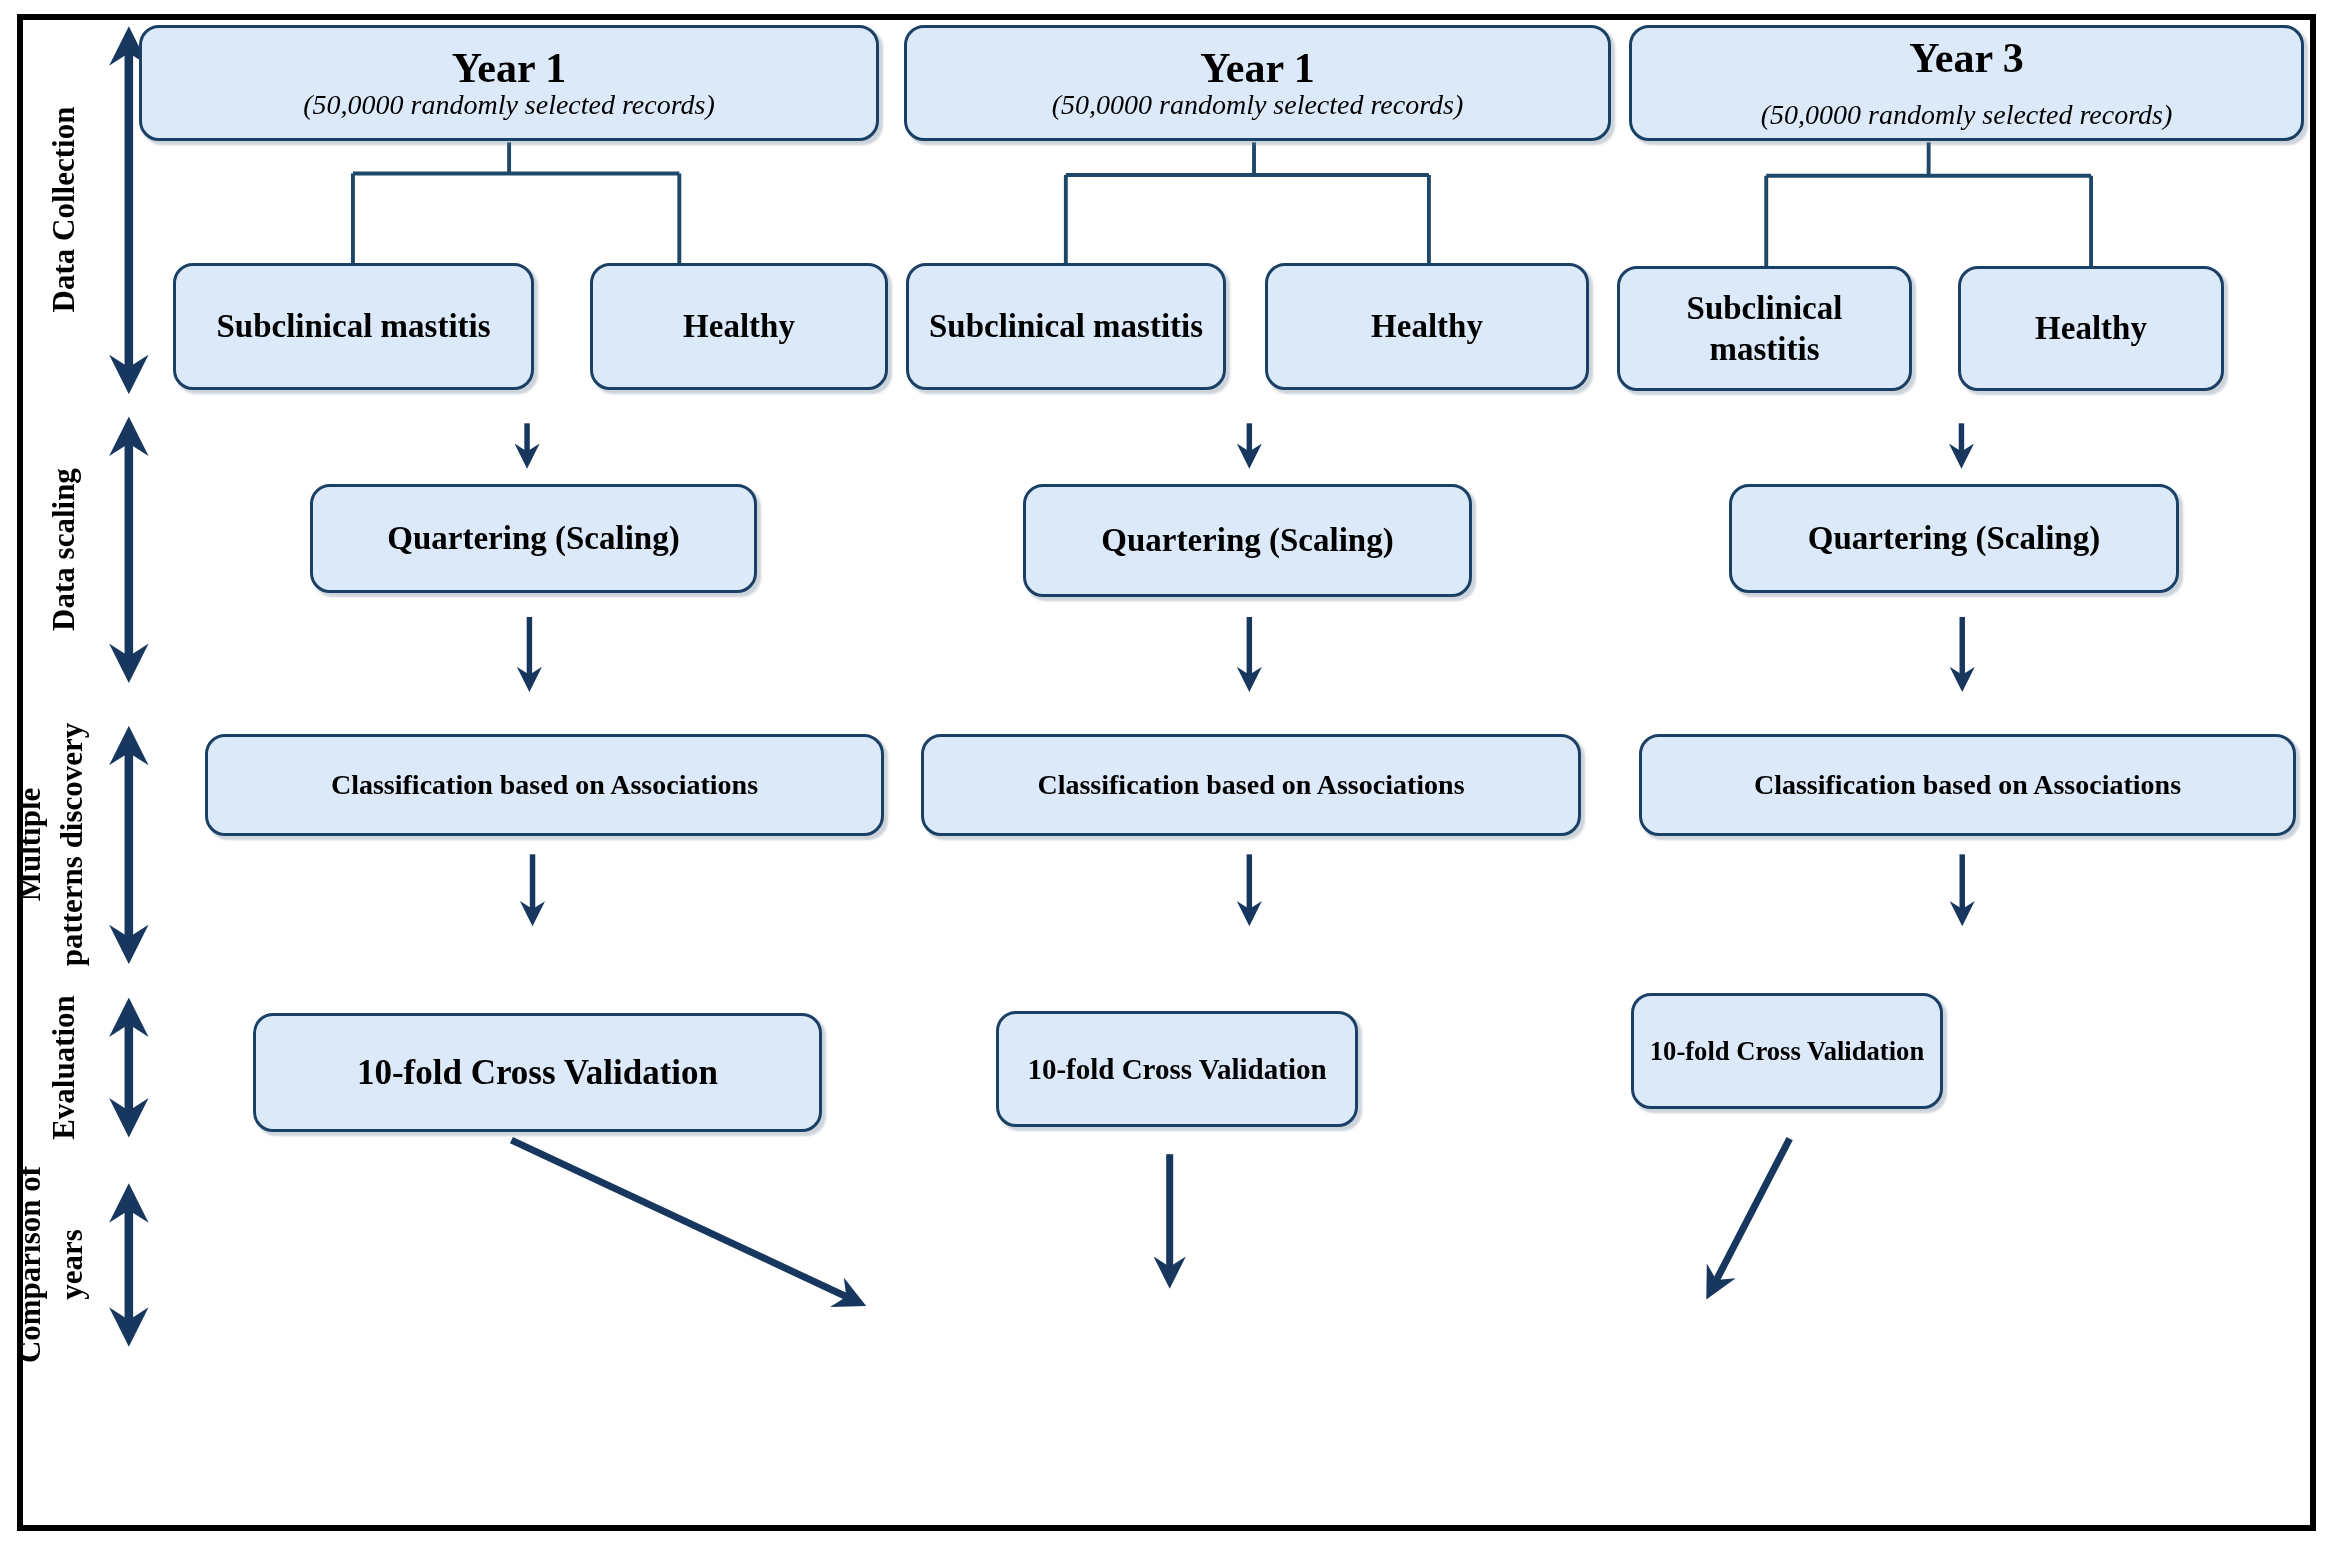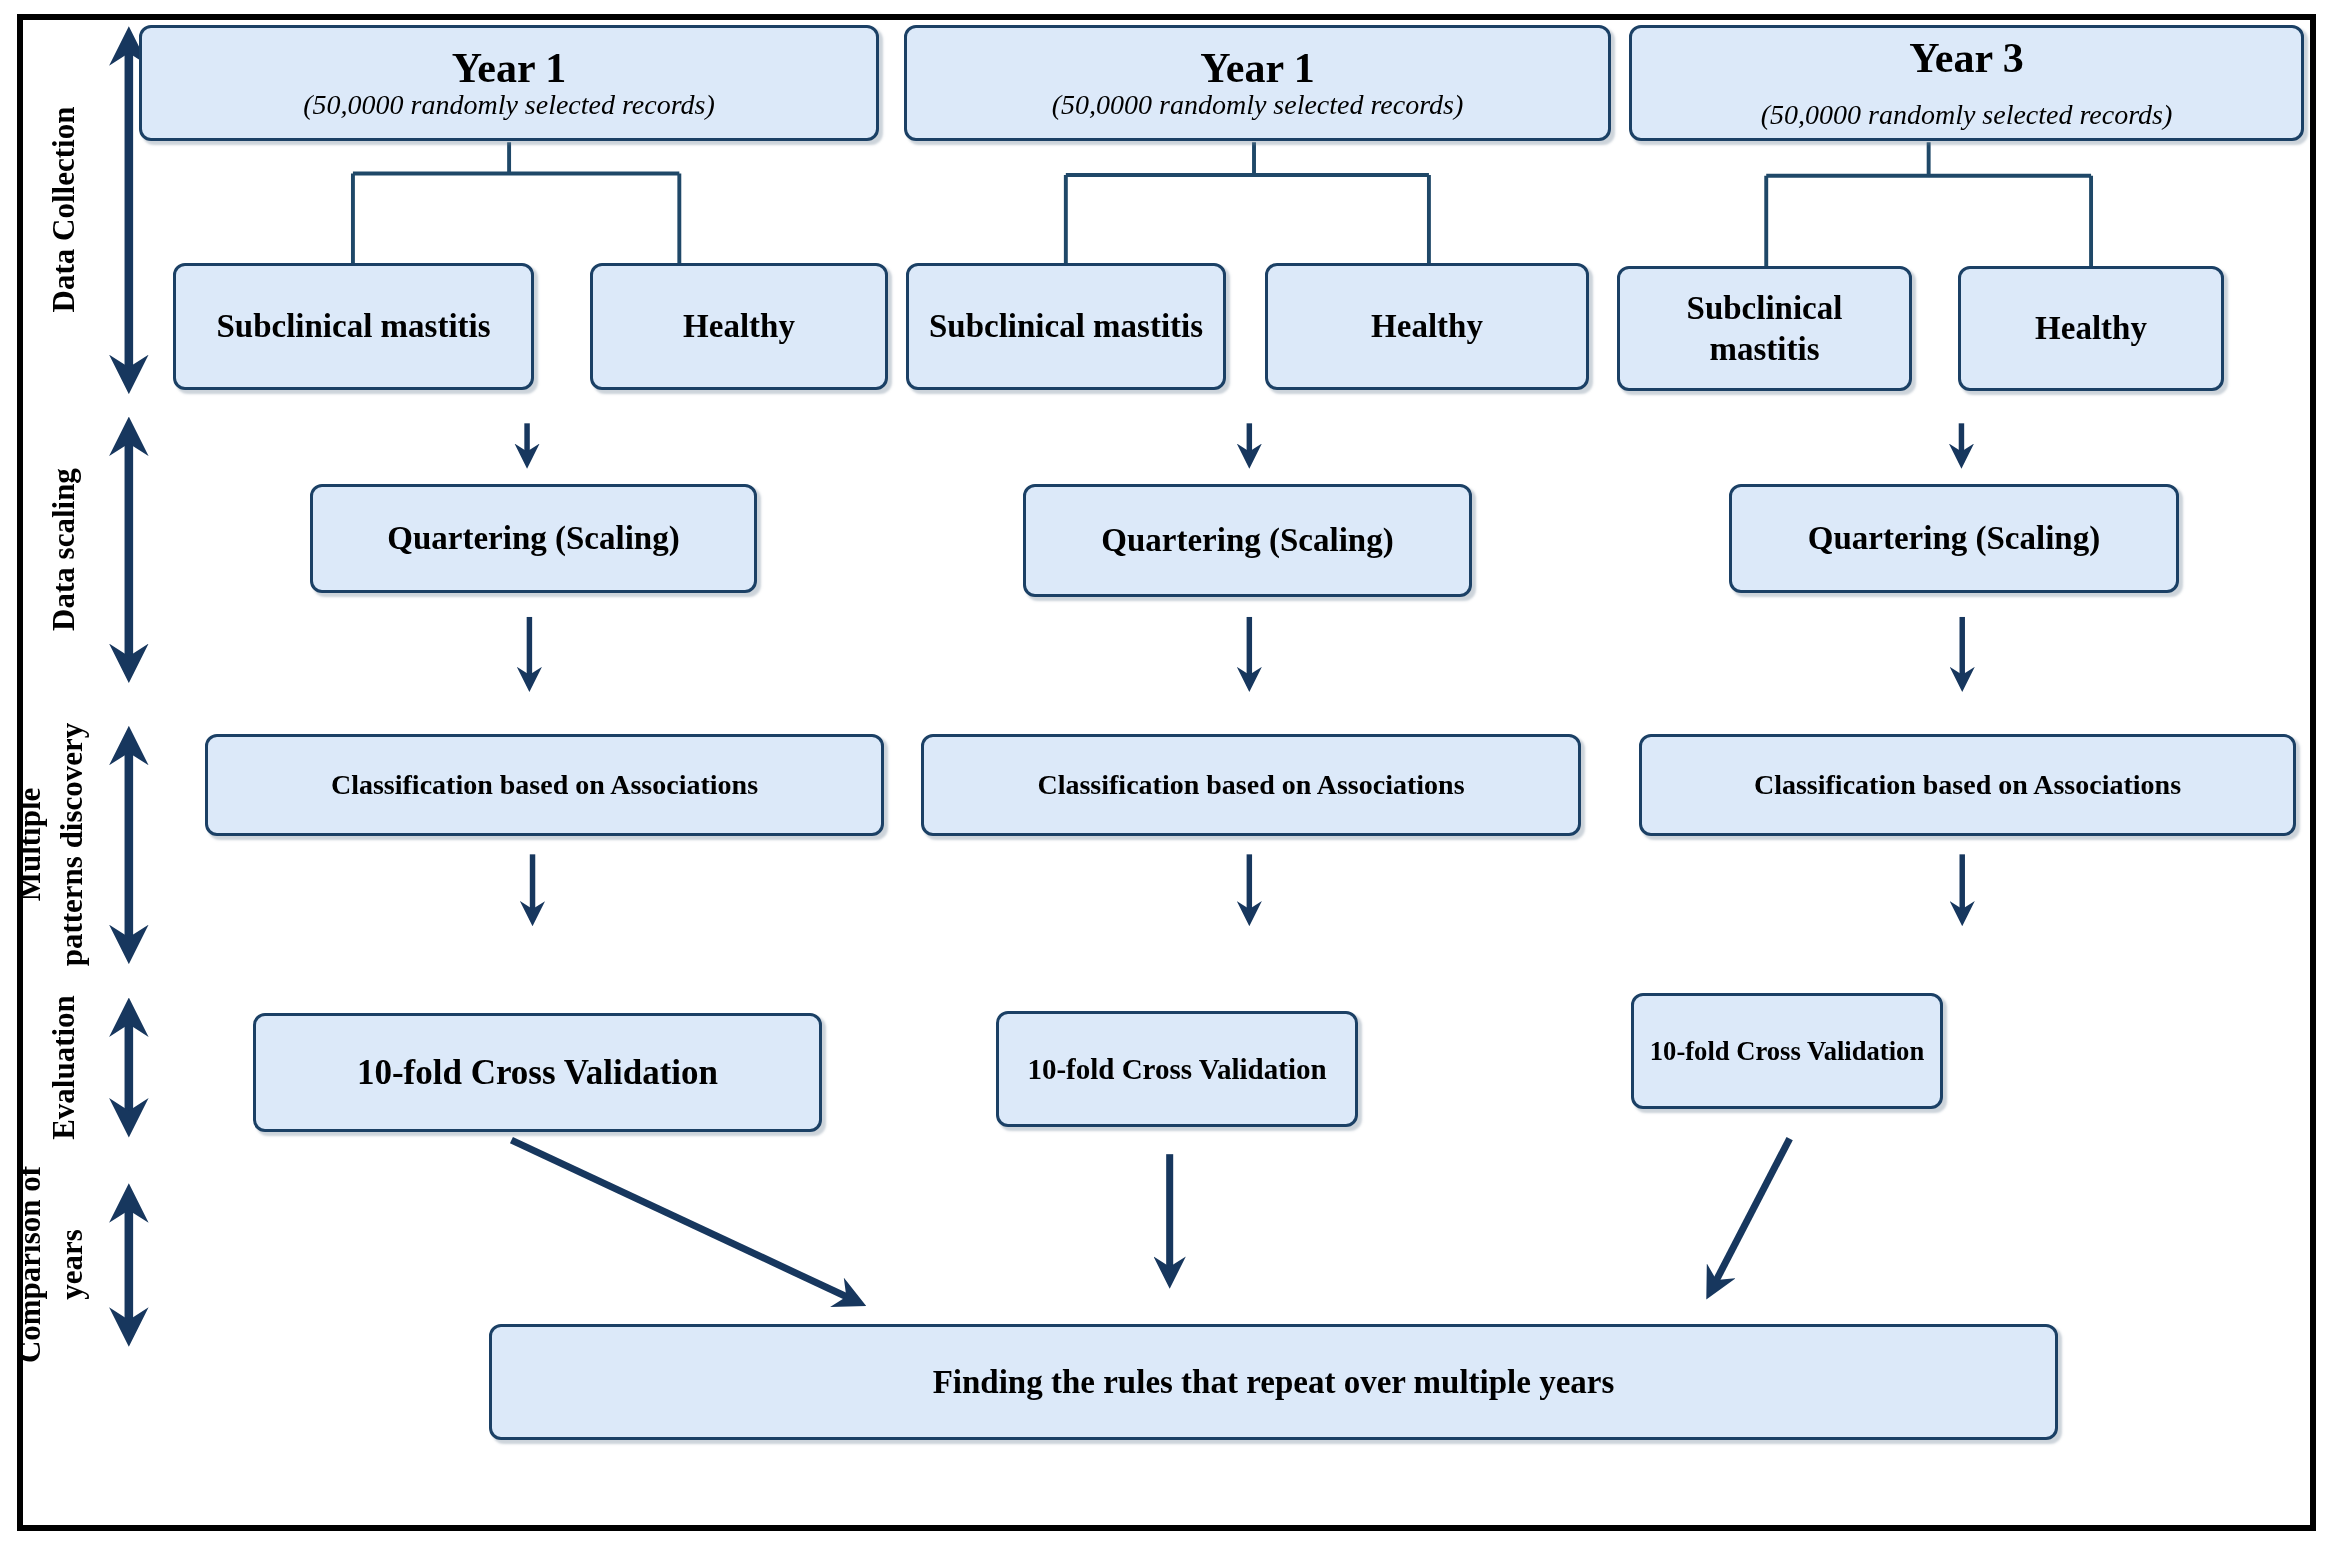"Year 1" .box { border-radius: 12px -> 20px }
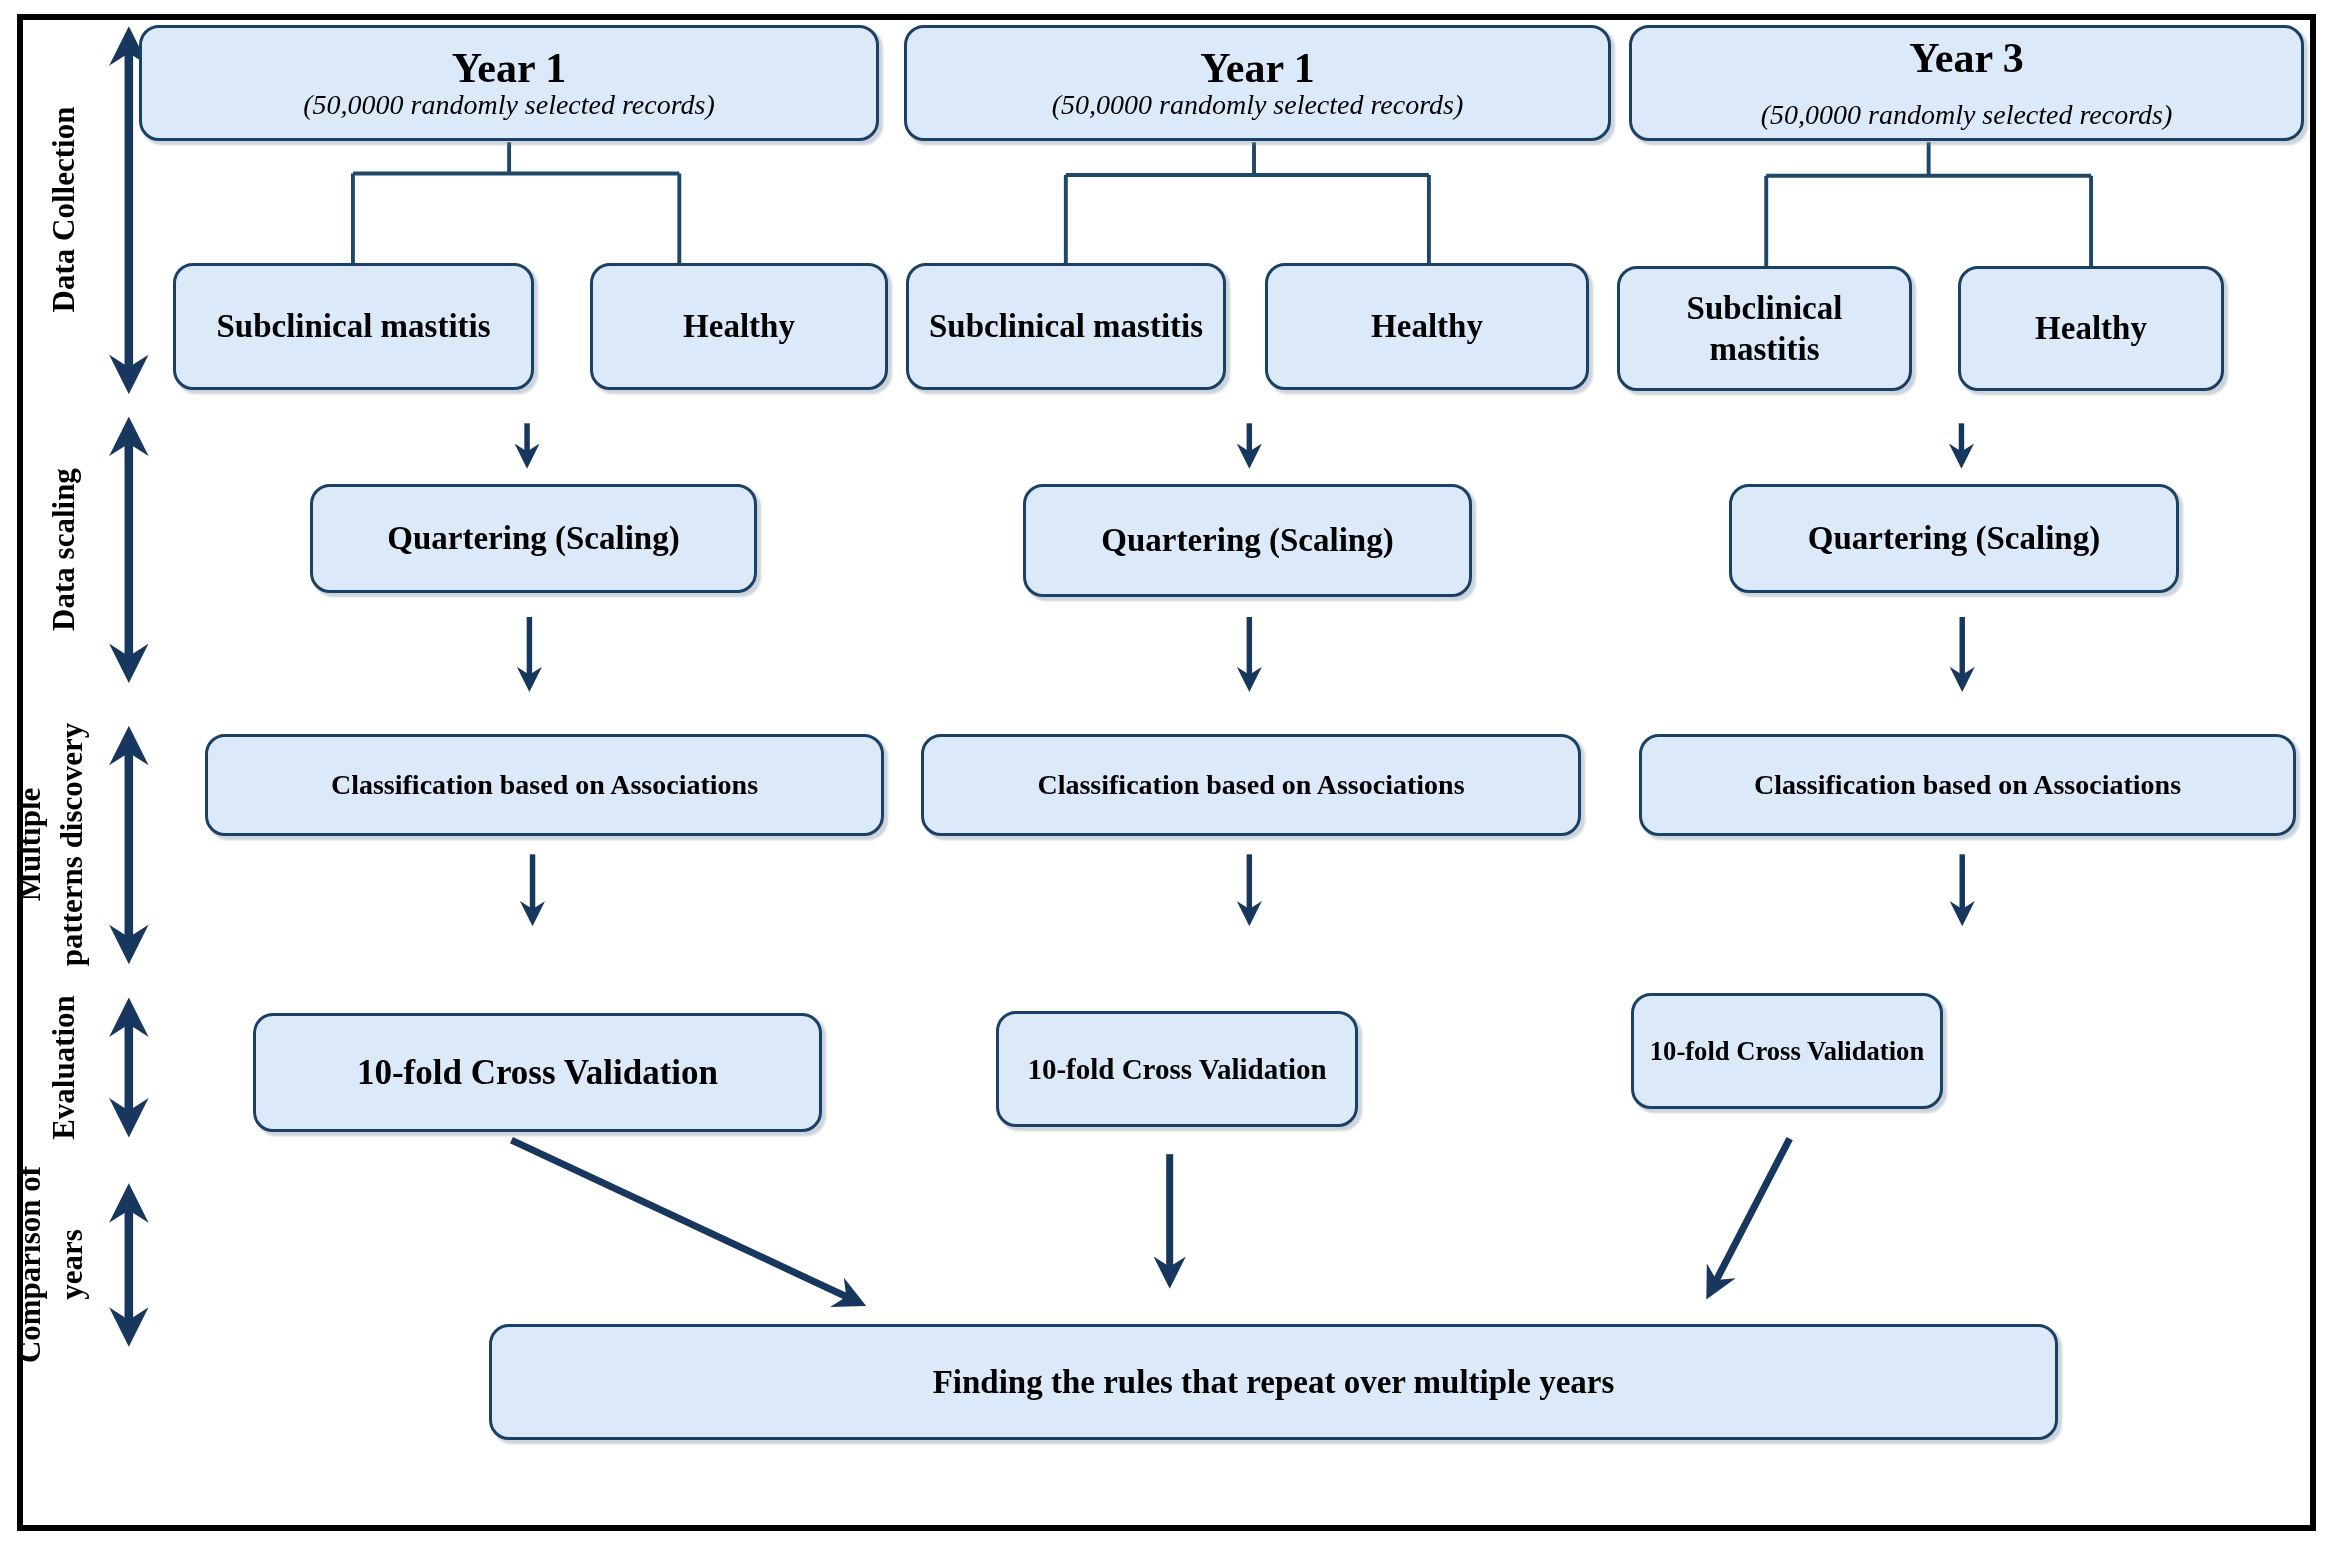"Finding the rules that repeat" div.box { html: <div> <span>Finding the rules that repeat over multiple years</span> </div> -> none }
